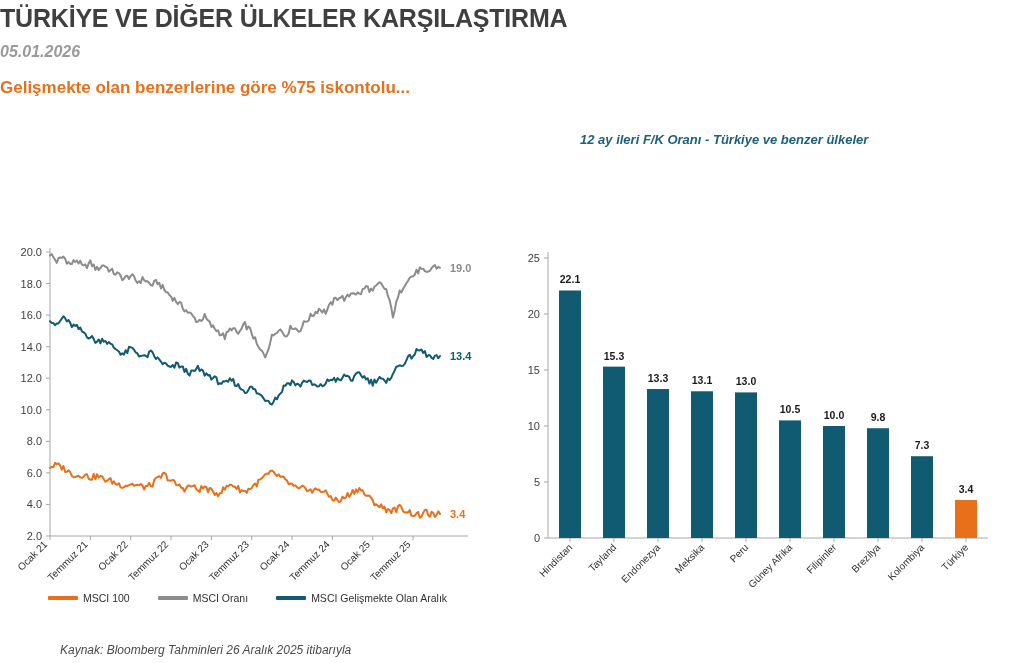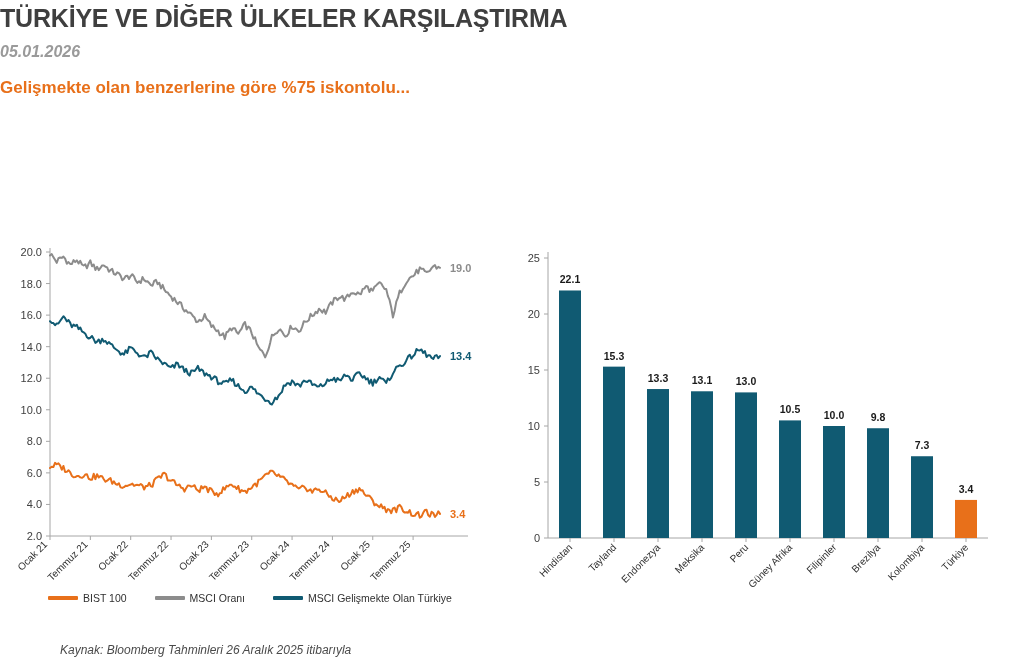"12 ay ileri F/K Oranı" div.chart-title { html: none -> <div>12 ay ileri F/K Oranı - Türkiye ve benzer ülkeler</div> }
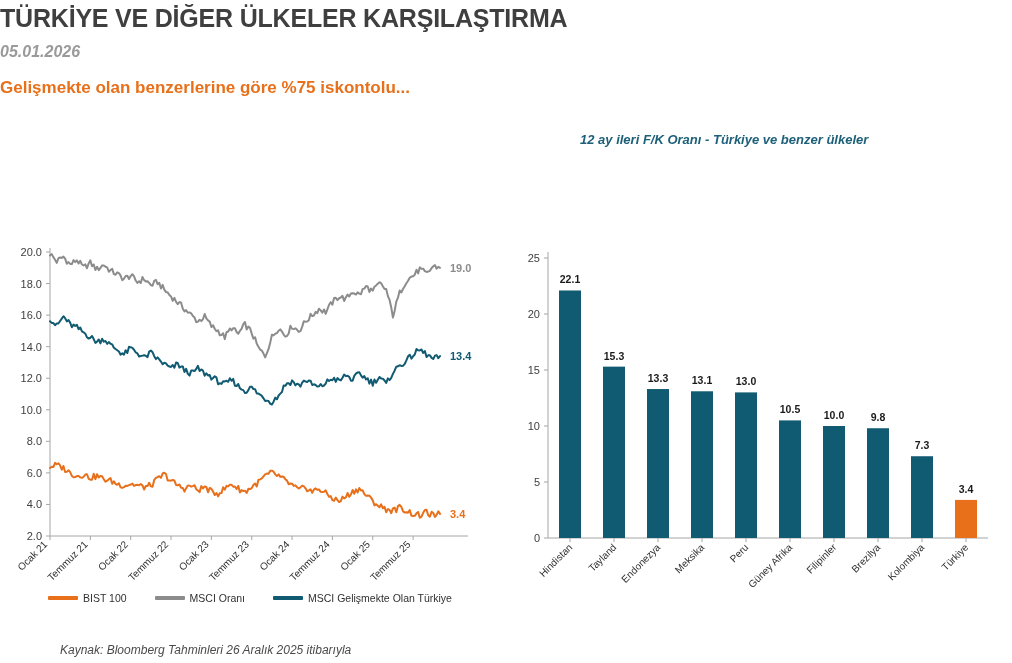"BIST 100" span.lg-text { text: BIST -> MSCI }
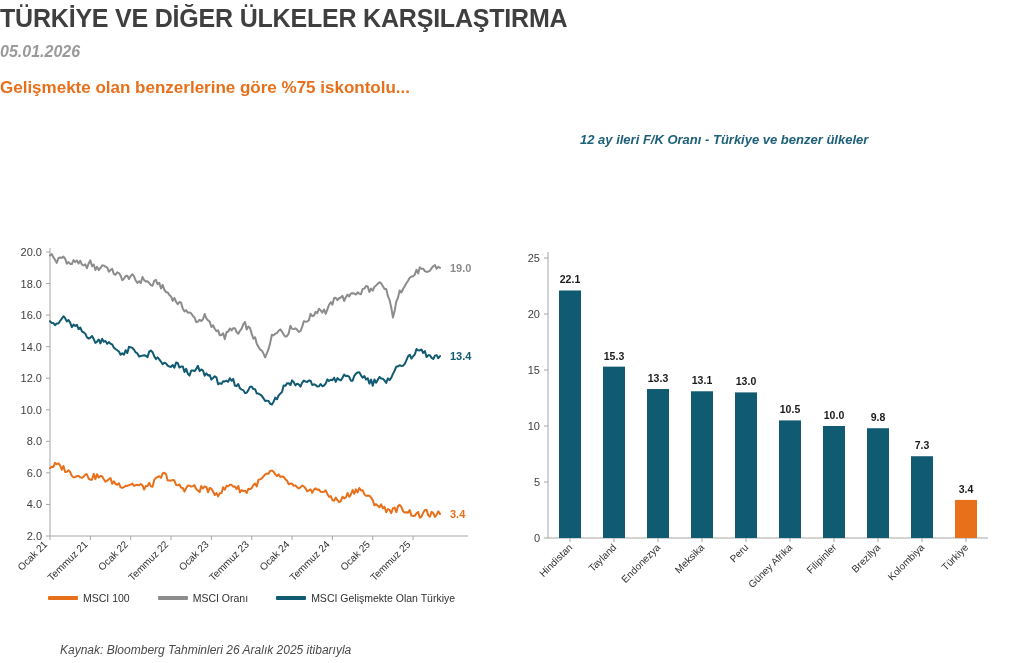"MSCI Gelişmekte Olan Türkiye" span.lg-text { text: Türkiye -> Aralık }
